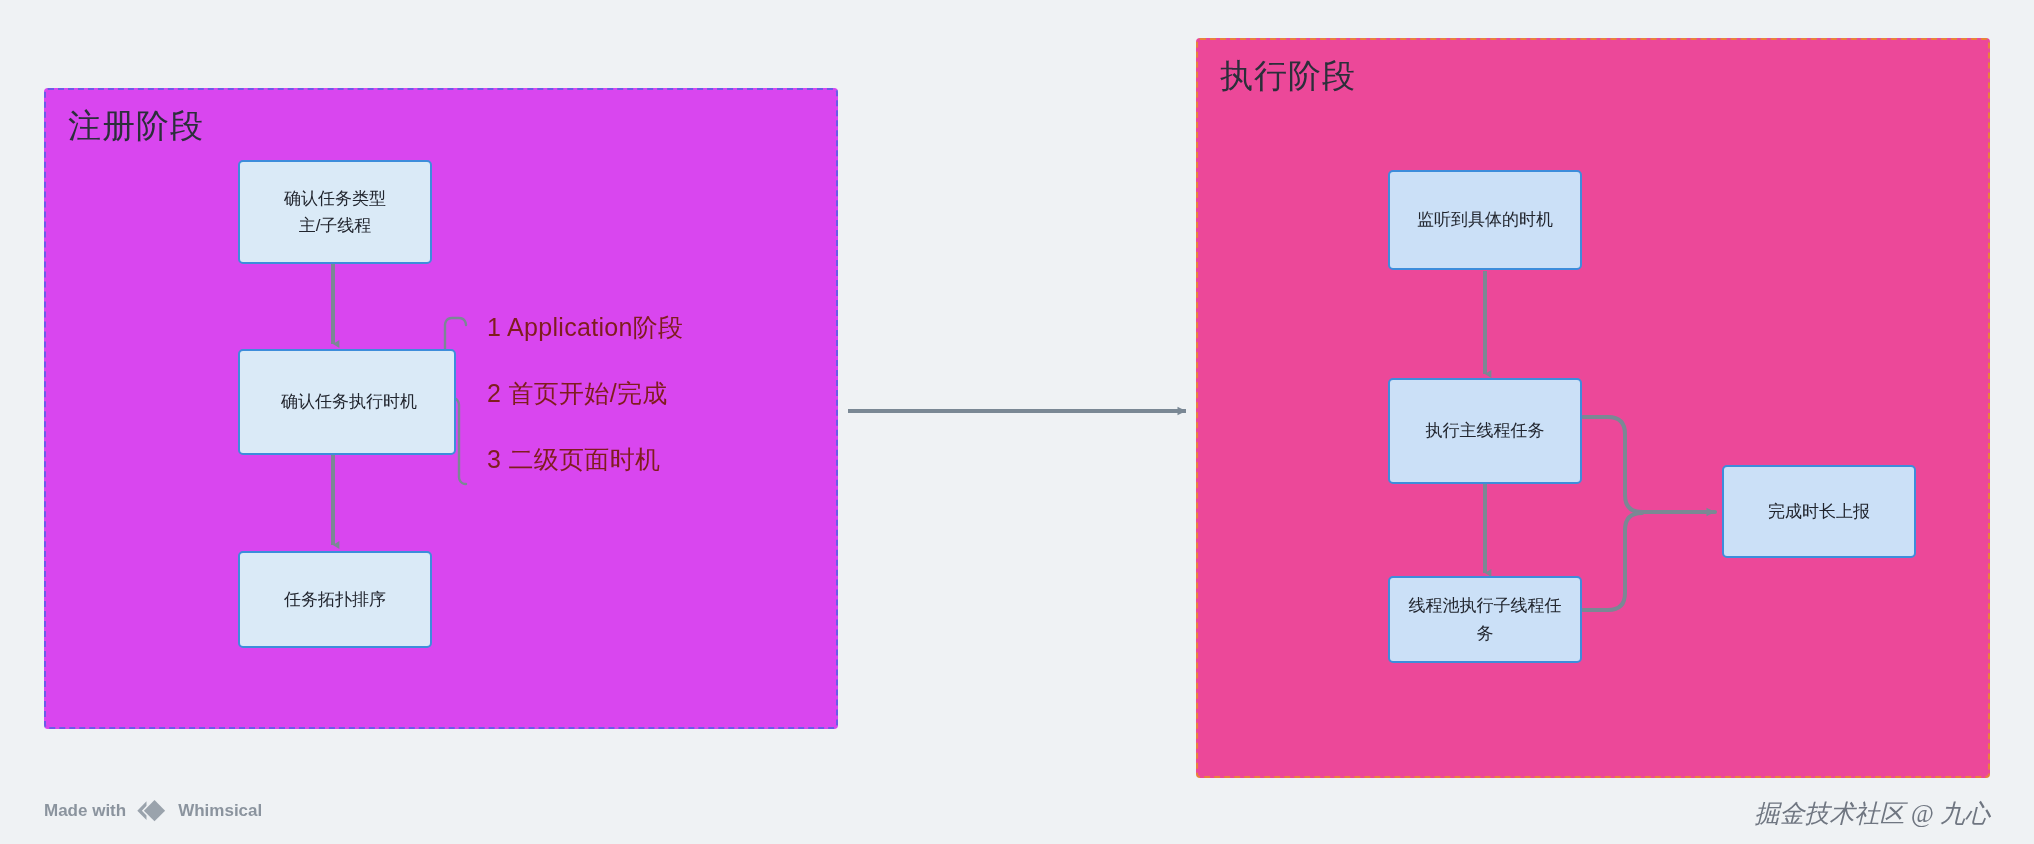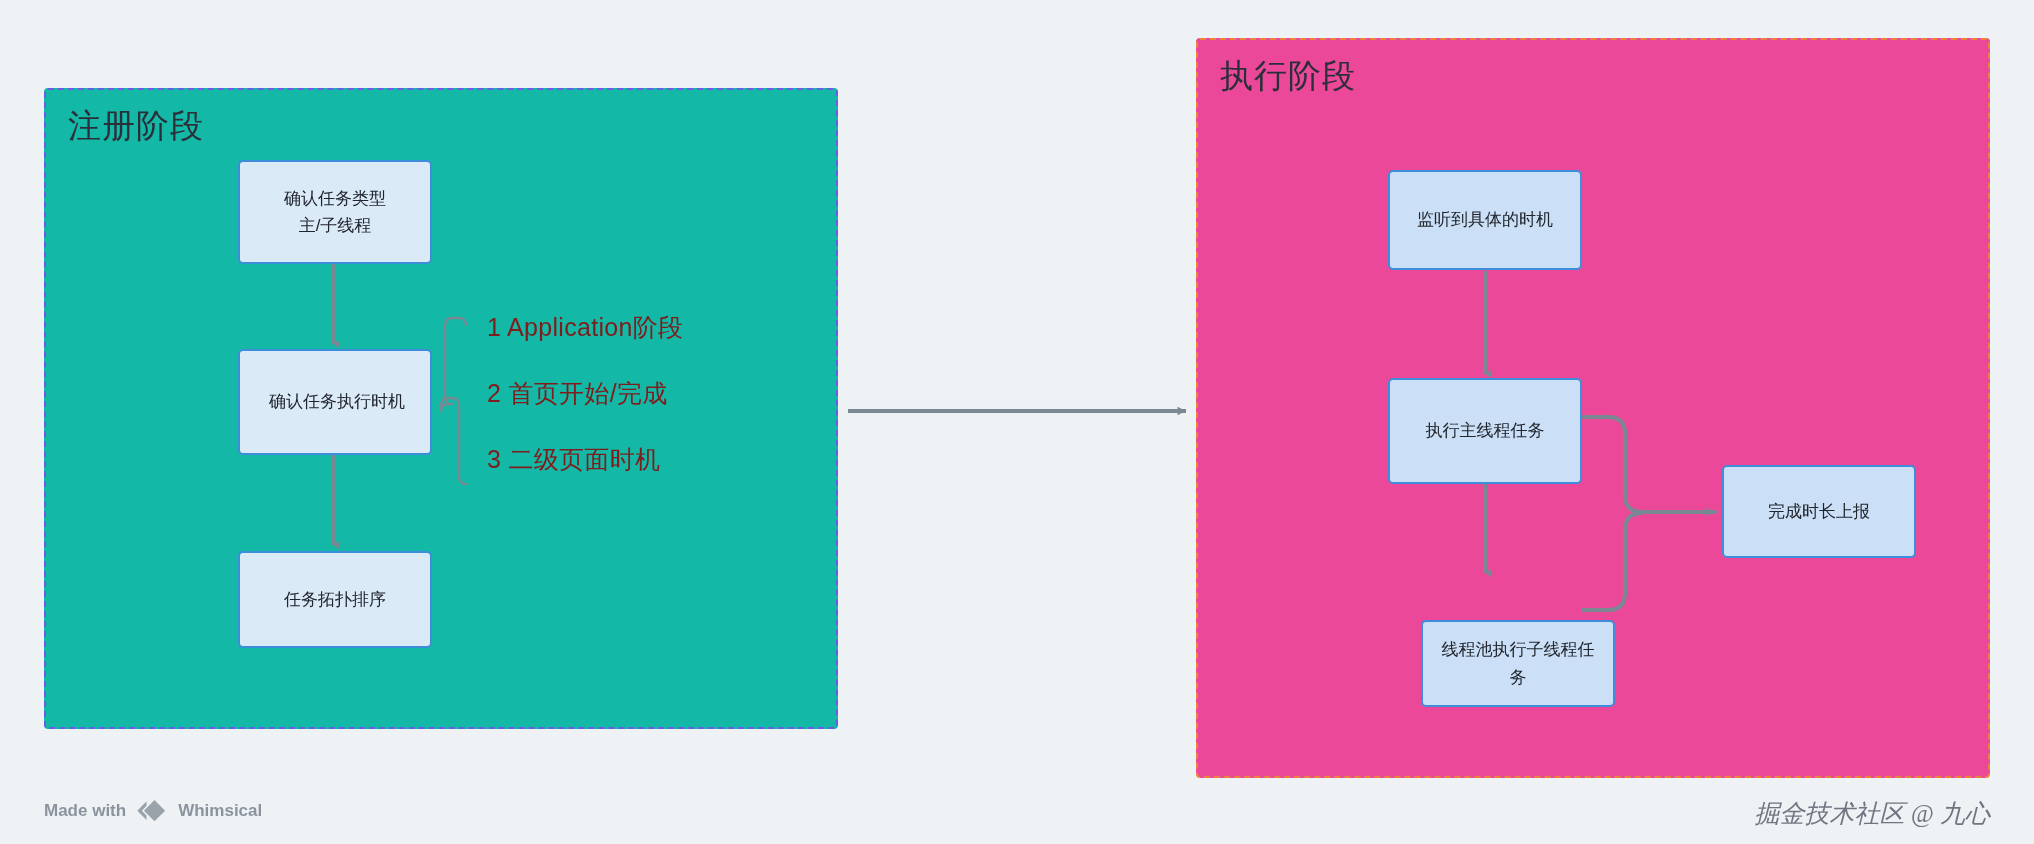"注册阶段" .phase-register { background: #14b8a6 -> #d946ef }
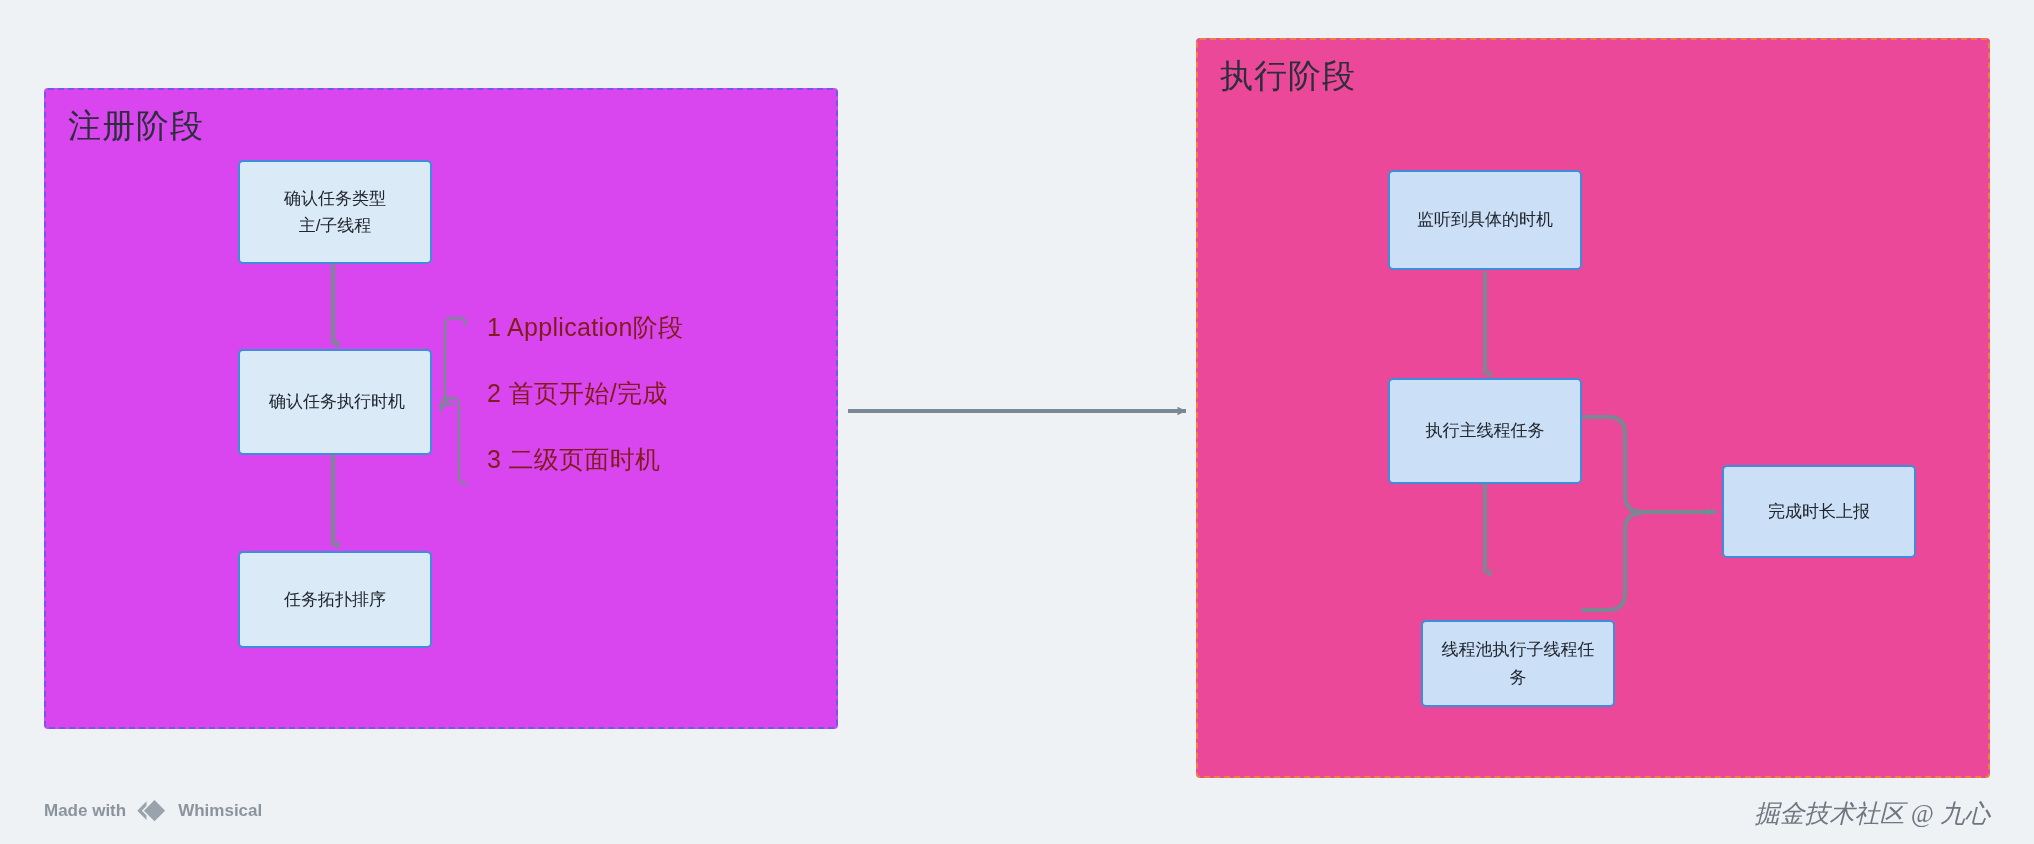"确认任务执行时机" div.node { width: 194px -> 218px }
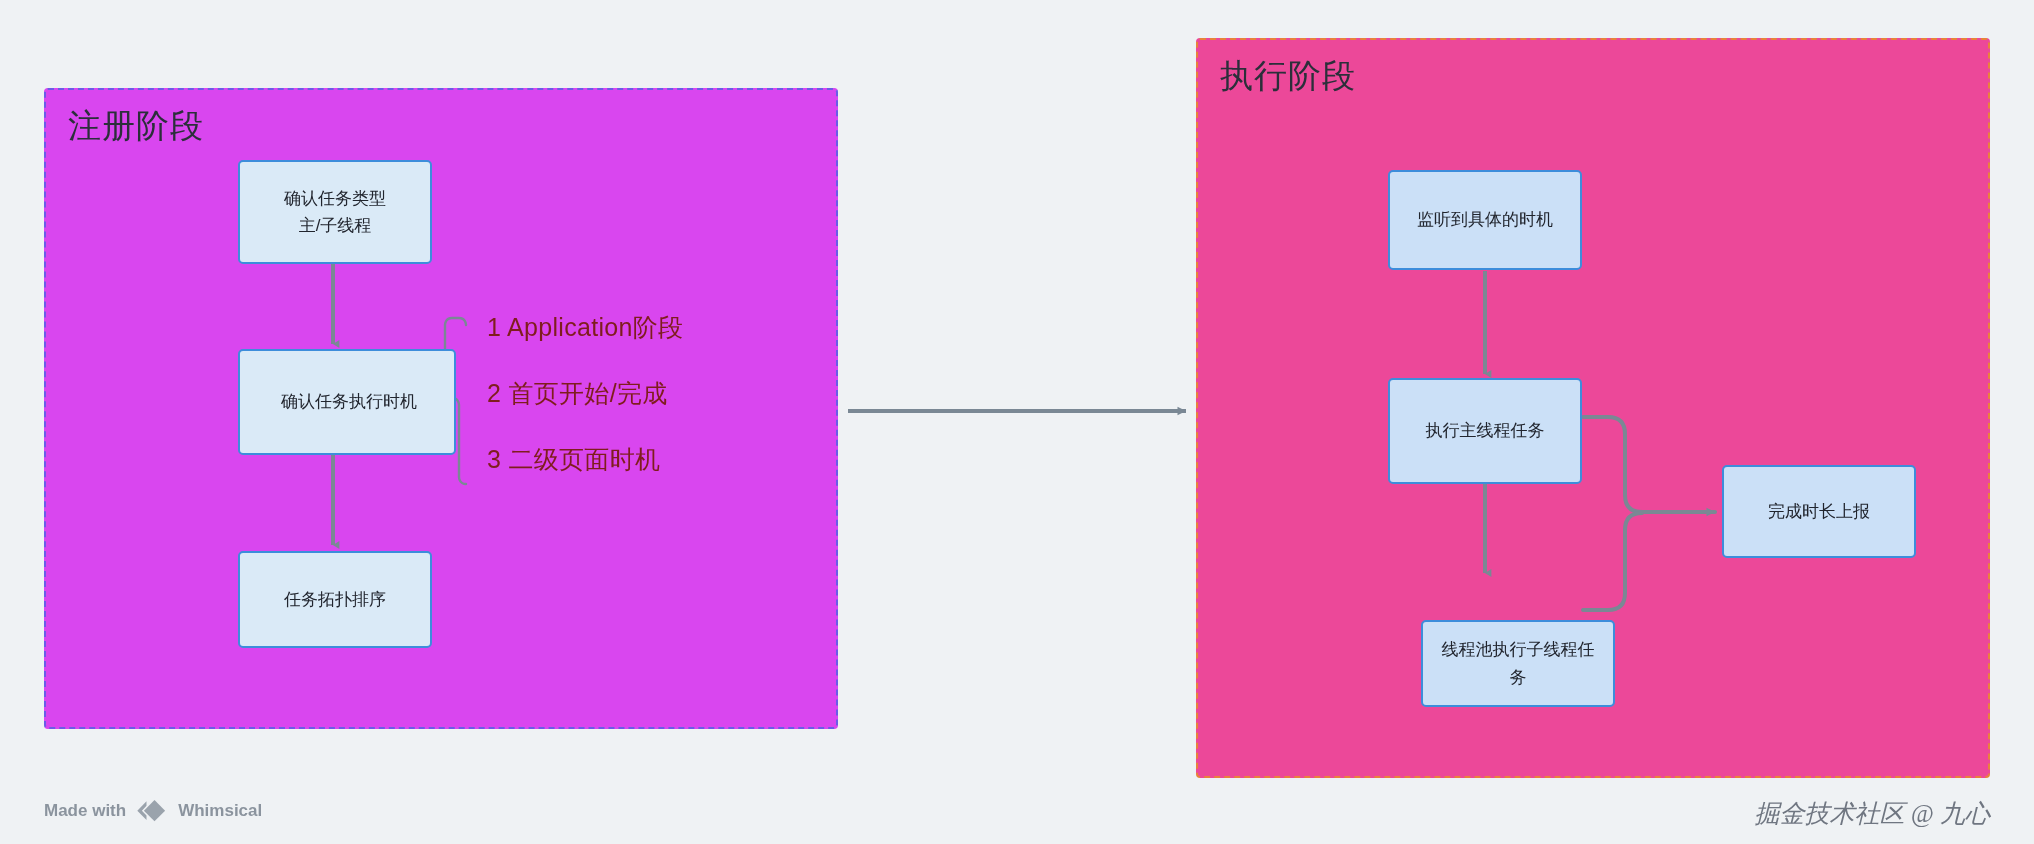"线程池执行子线程任务" div.node { left: 1421px -> 1388px; margin-top: 44px -> none }
